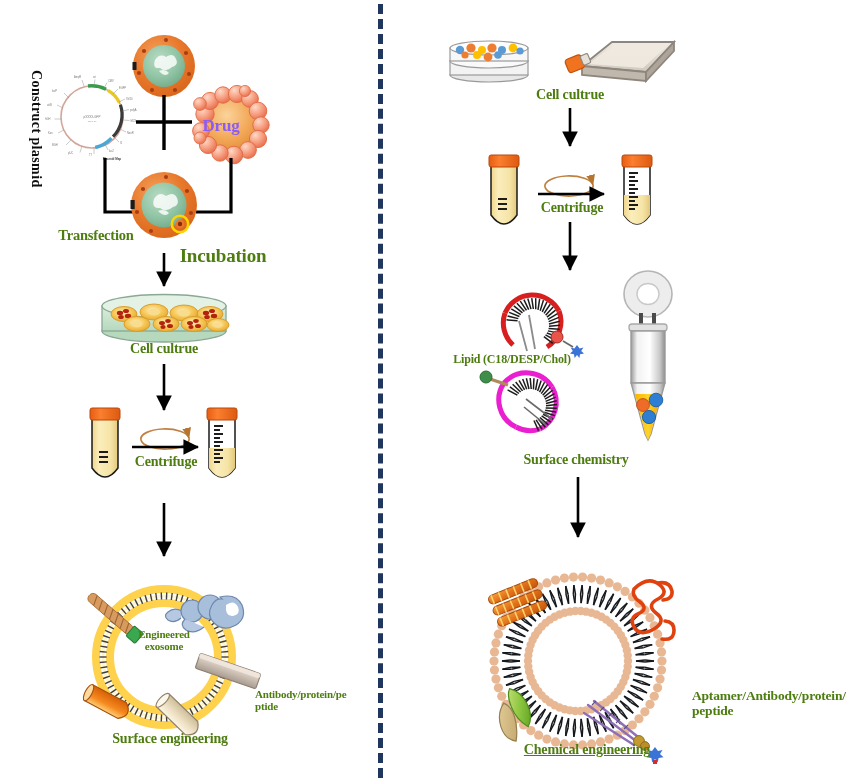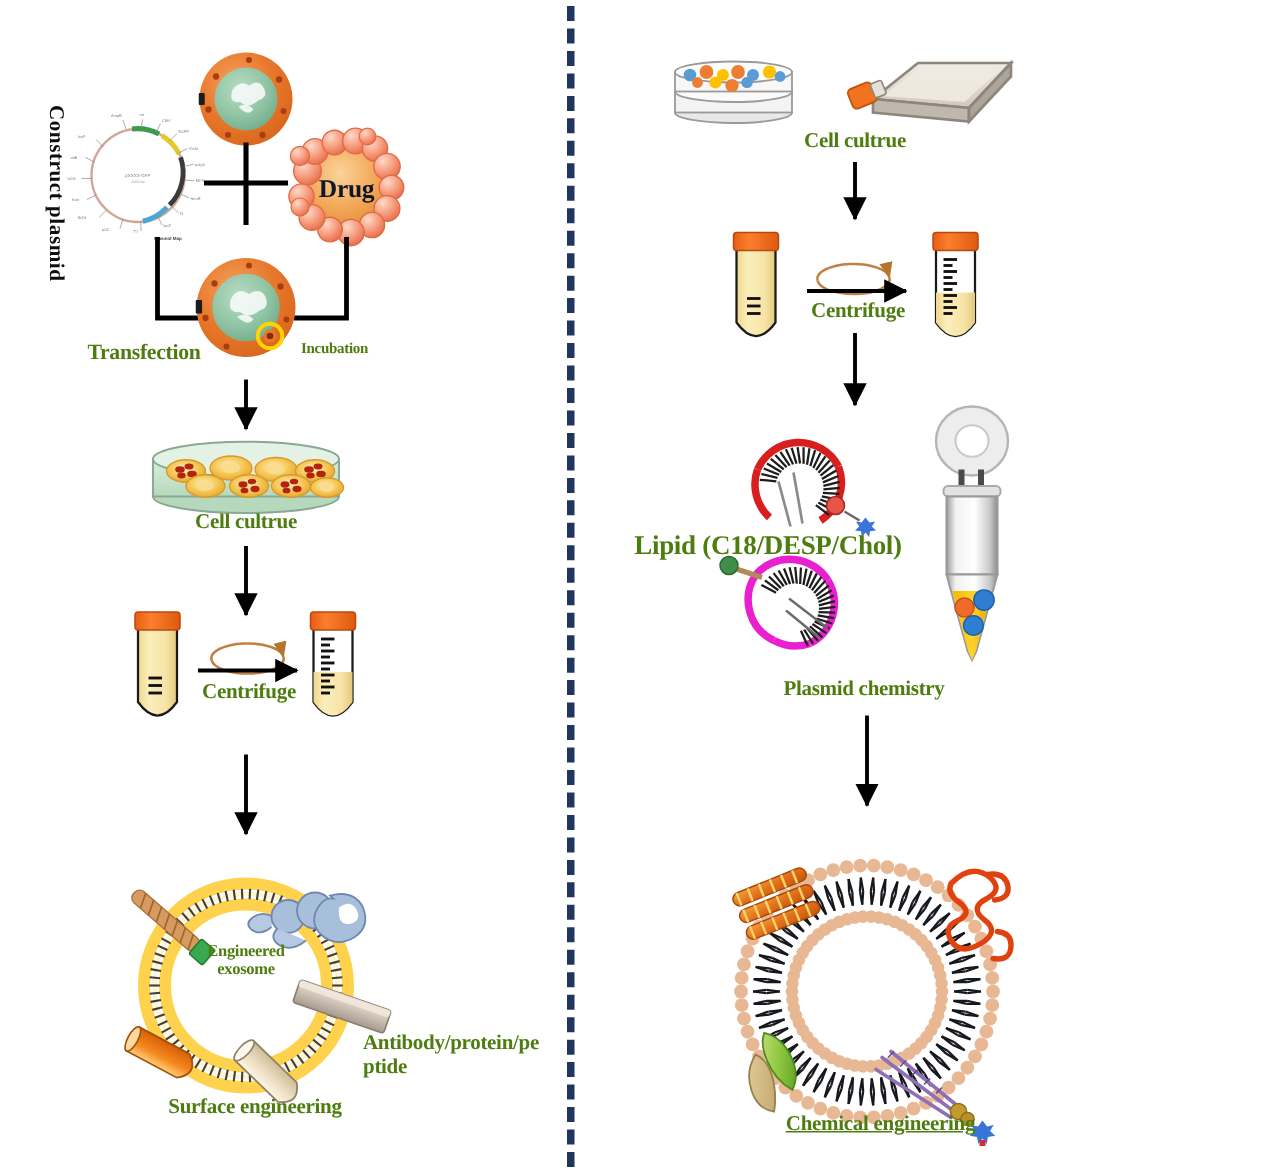"Drug" div.lbl { color: #0f172a -> #8b5cf6; left: 231px -> 221px }
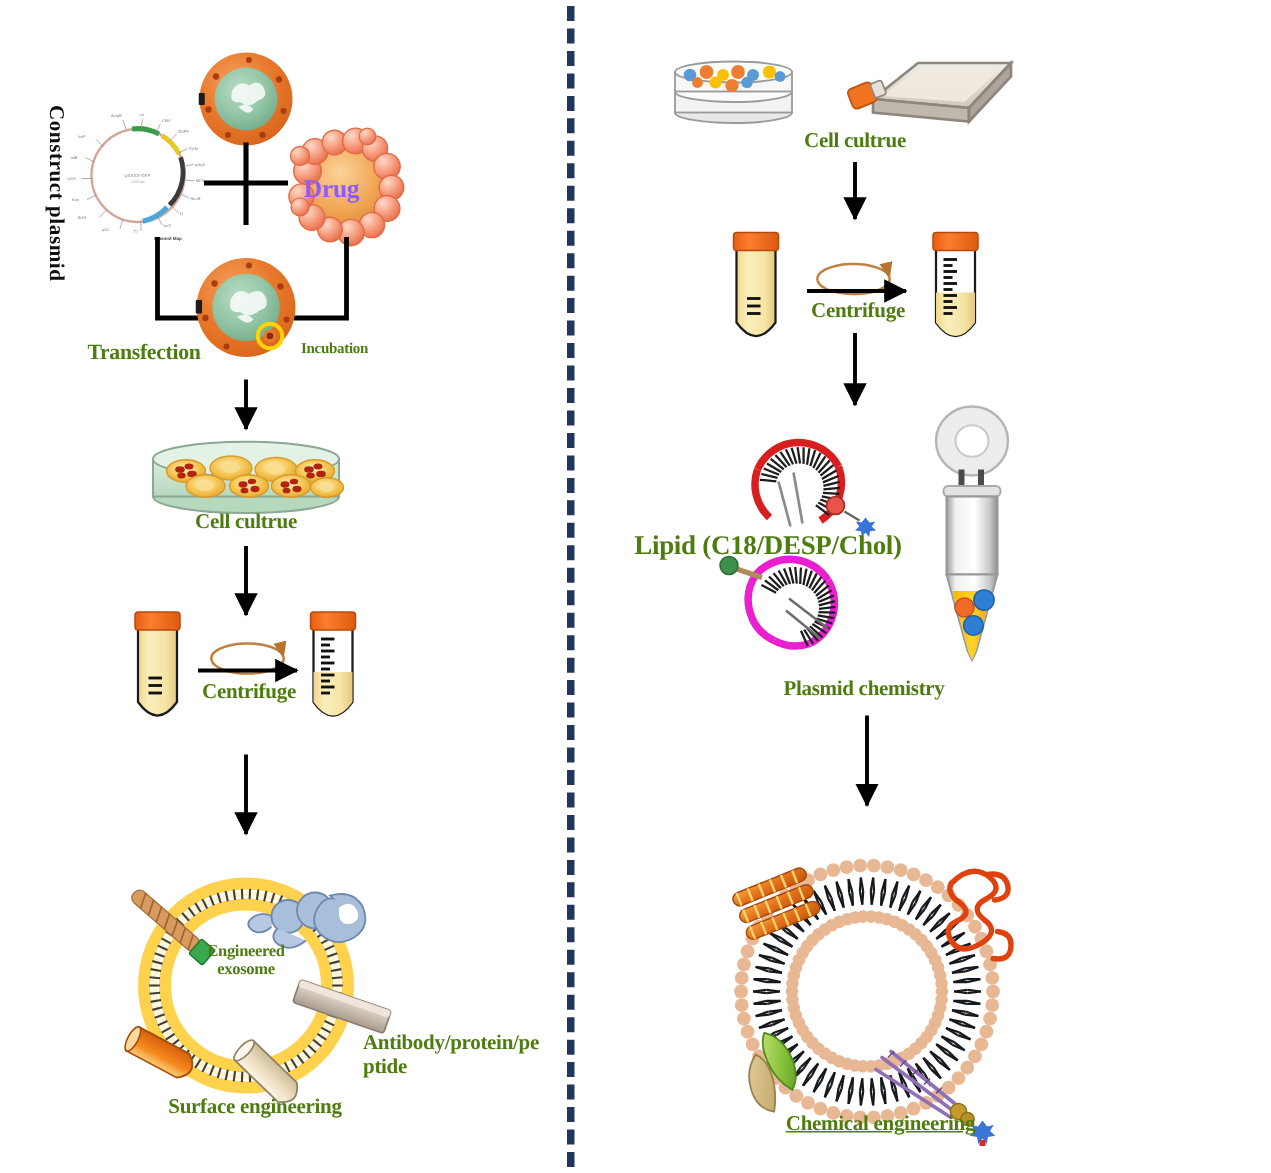"Incubation" div.lbl { font-size: 10px -> 19px; top: 227px -> 245px }
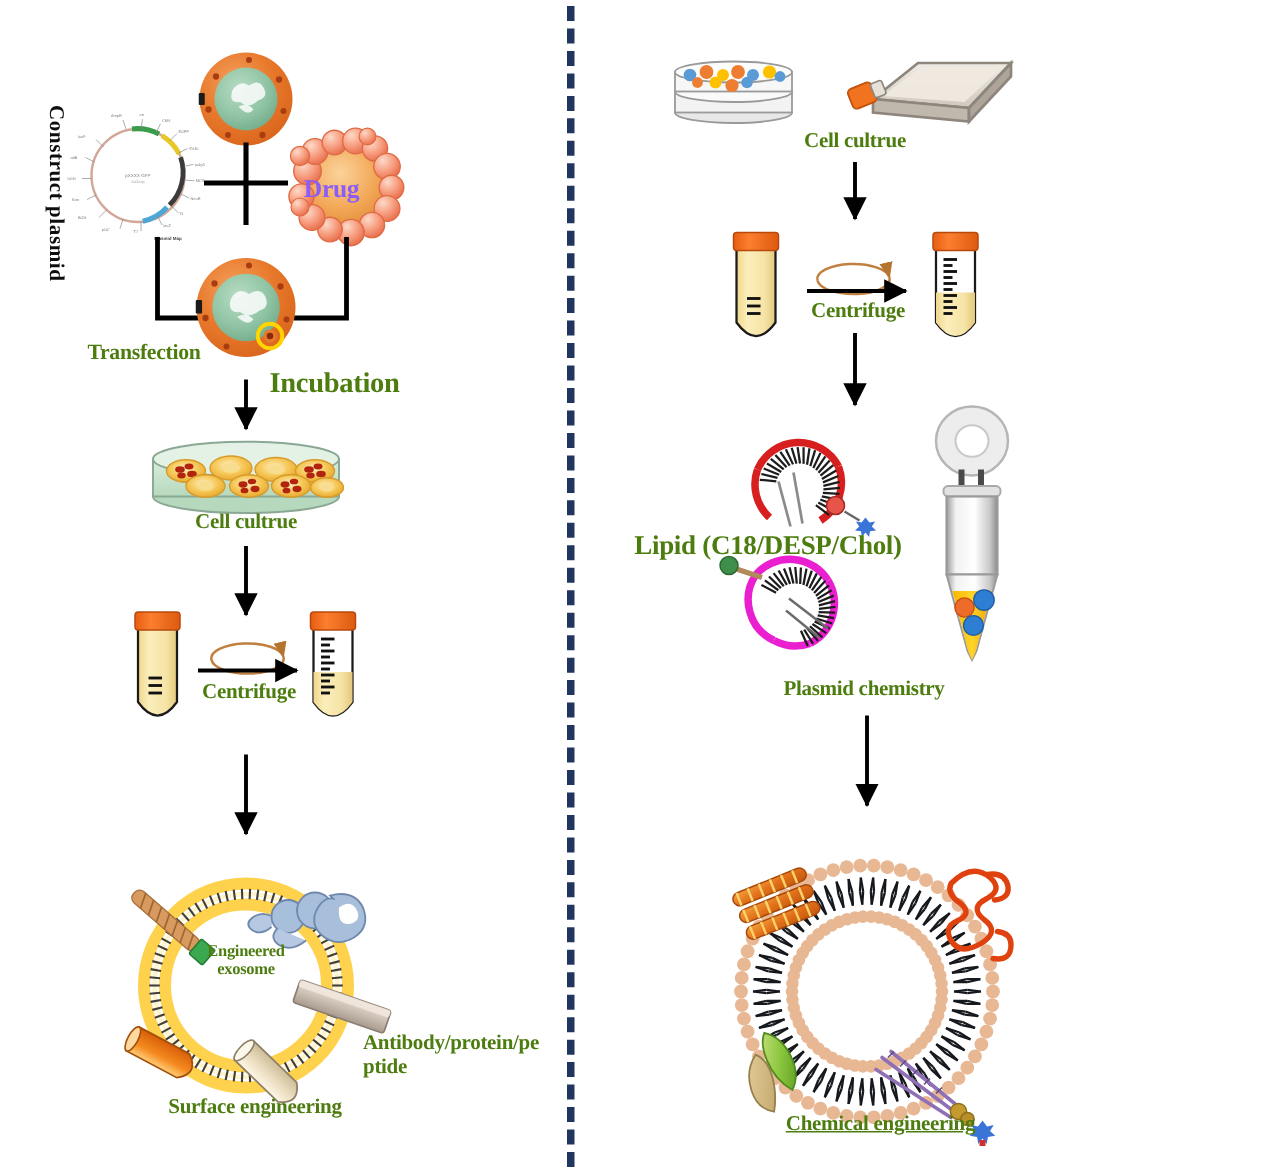"Lipid (C18/DESP/Chol)" div.lbl { font-size: 18px -> 12px }
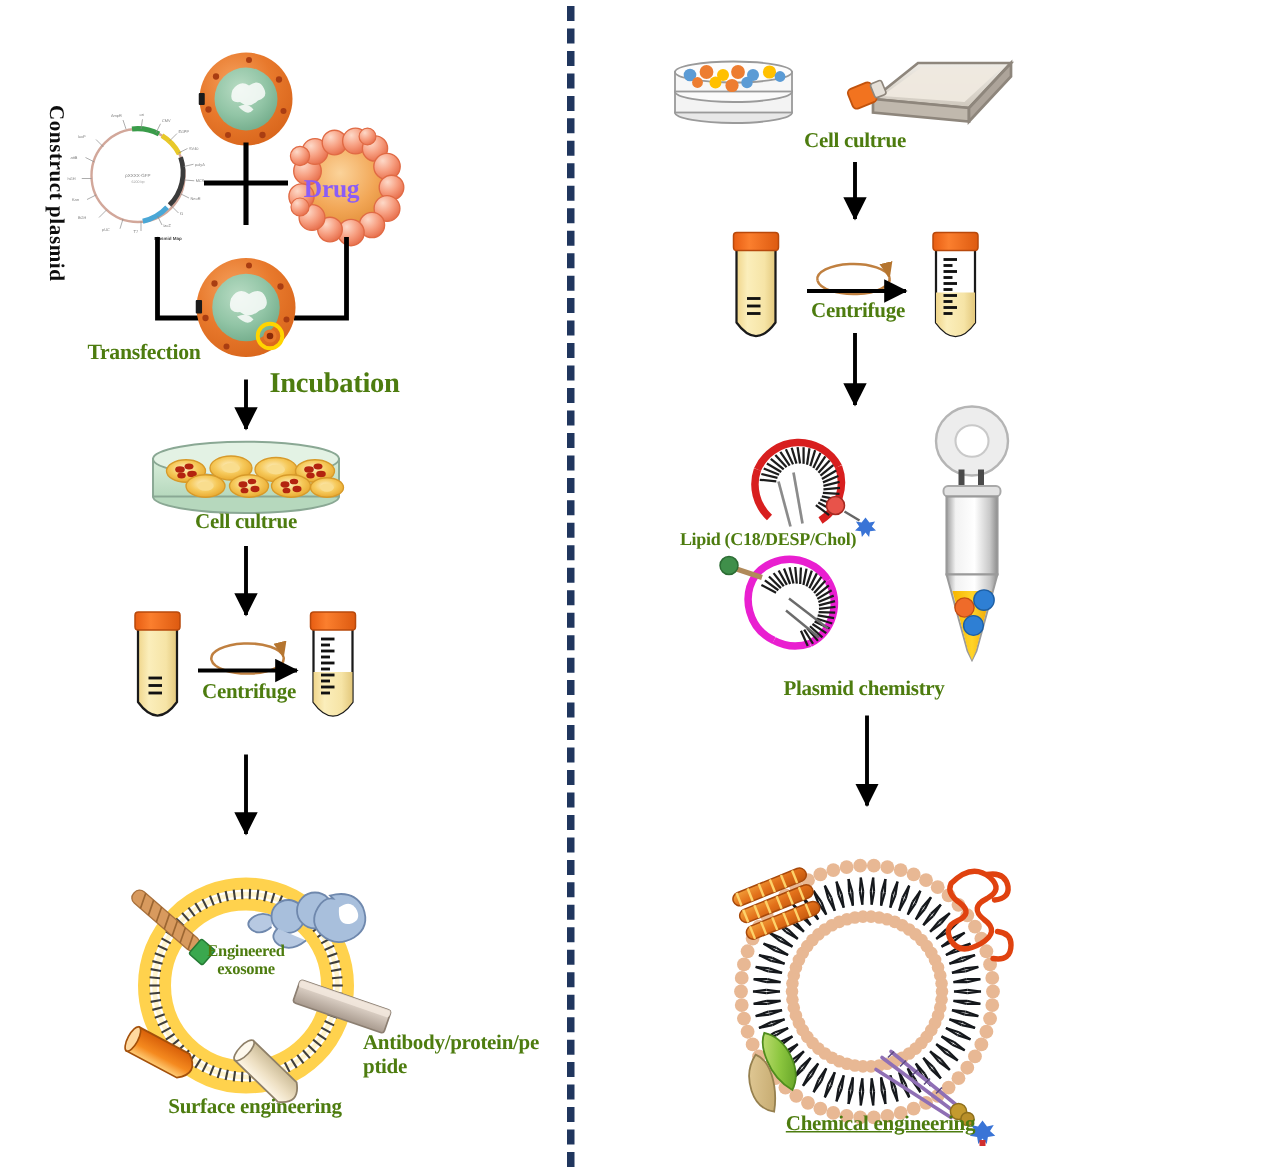"Plasmid chemistry" div.lbl { text: Plasmid -> Surface }
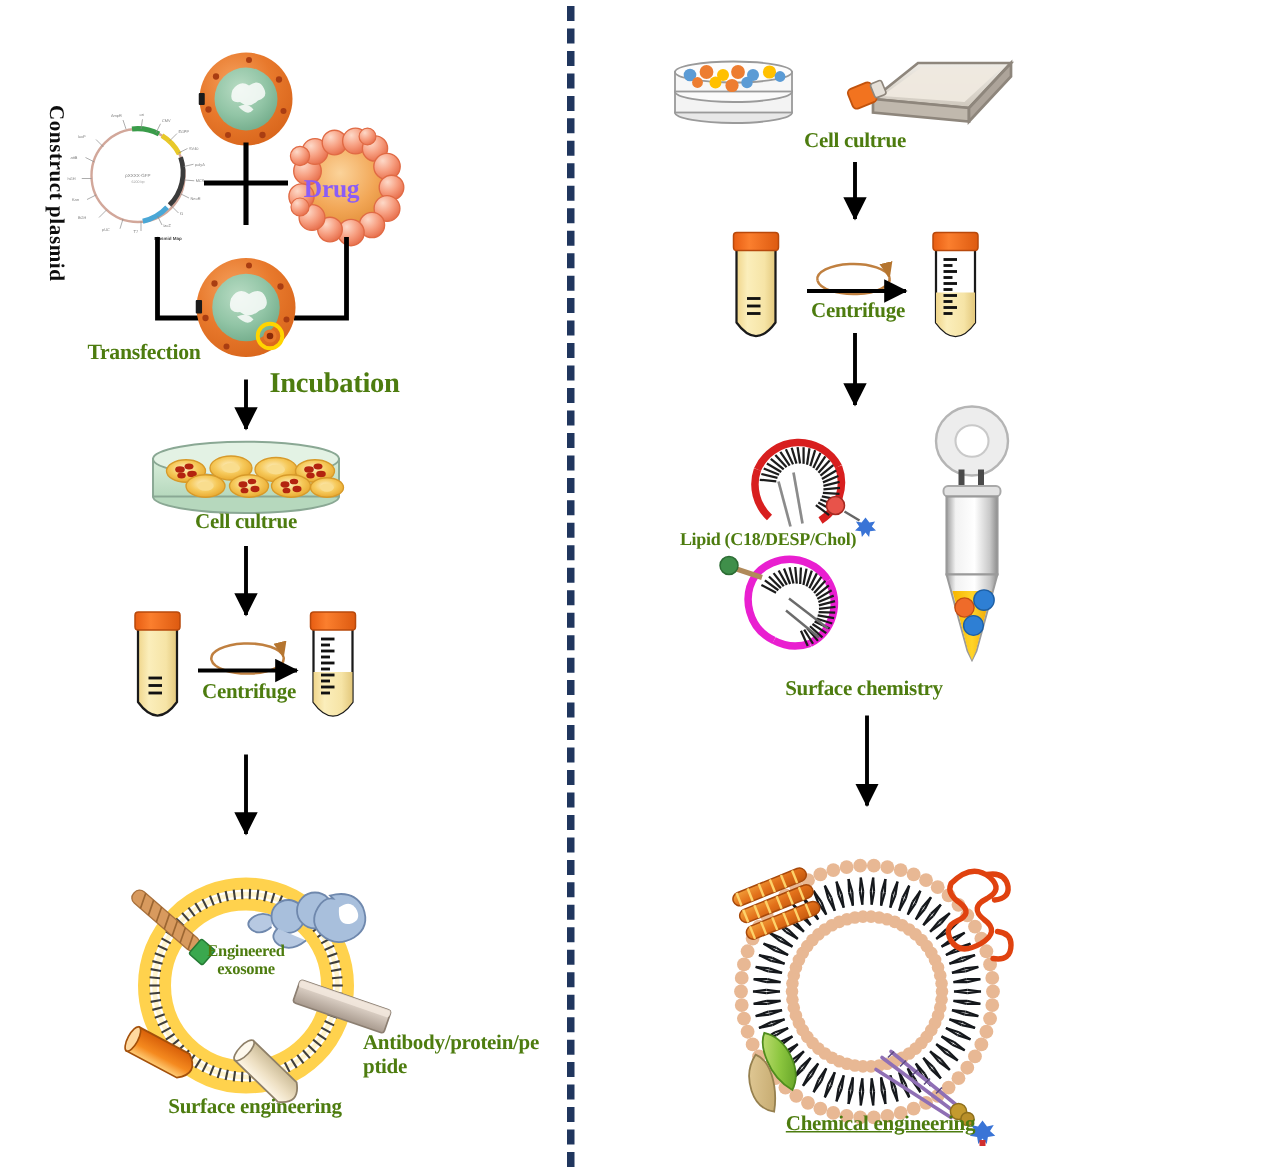"Antibody/protein/pe" div.lbl { font-size: 14px -> 11px; left: 242px -> 255px }
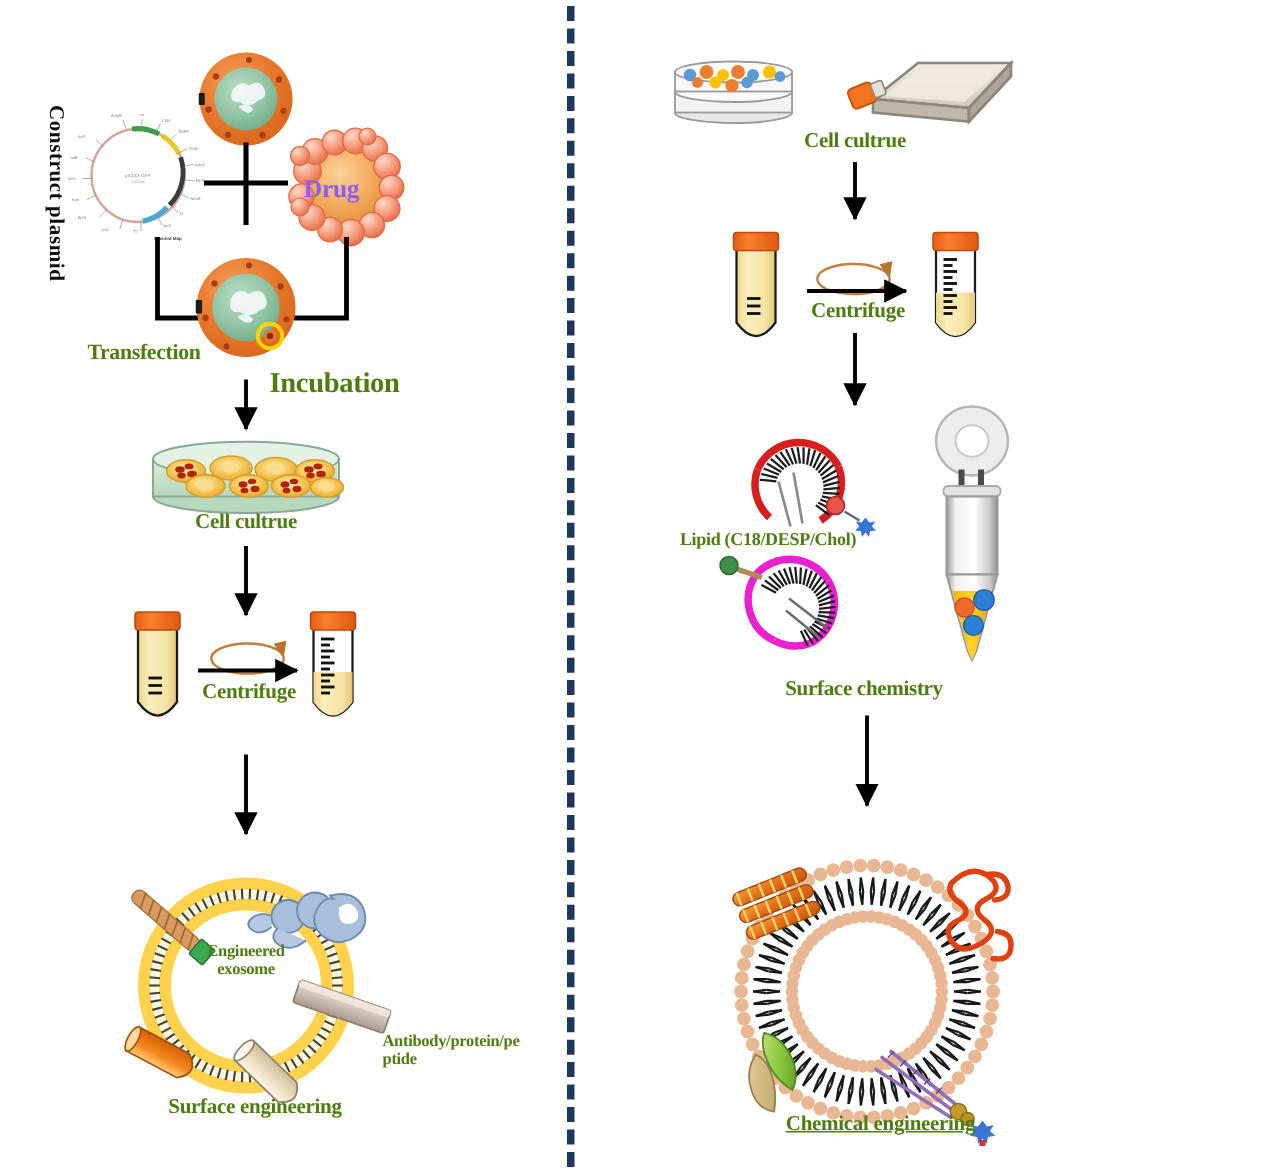"Aptamer/Antibody/protein/" div.lbl { html: none -> <div>Aptamer/Antibody/protein/ peptide</div> }
